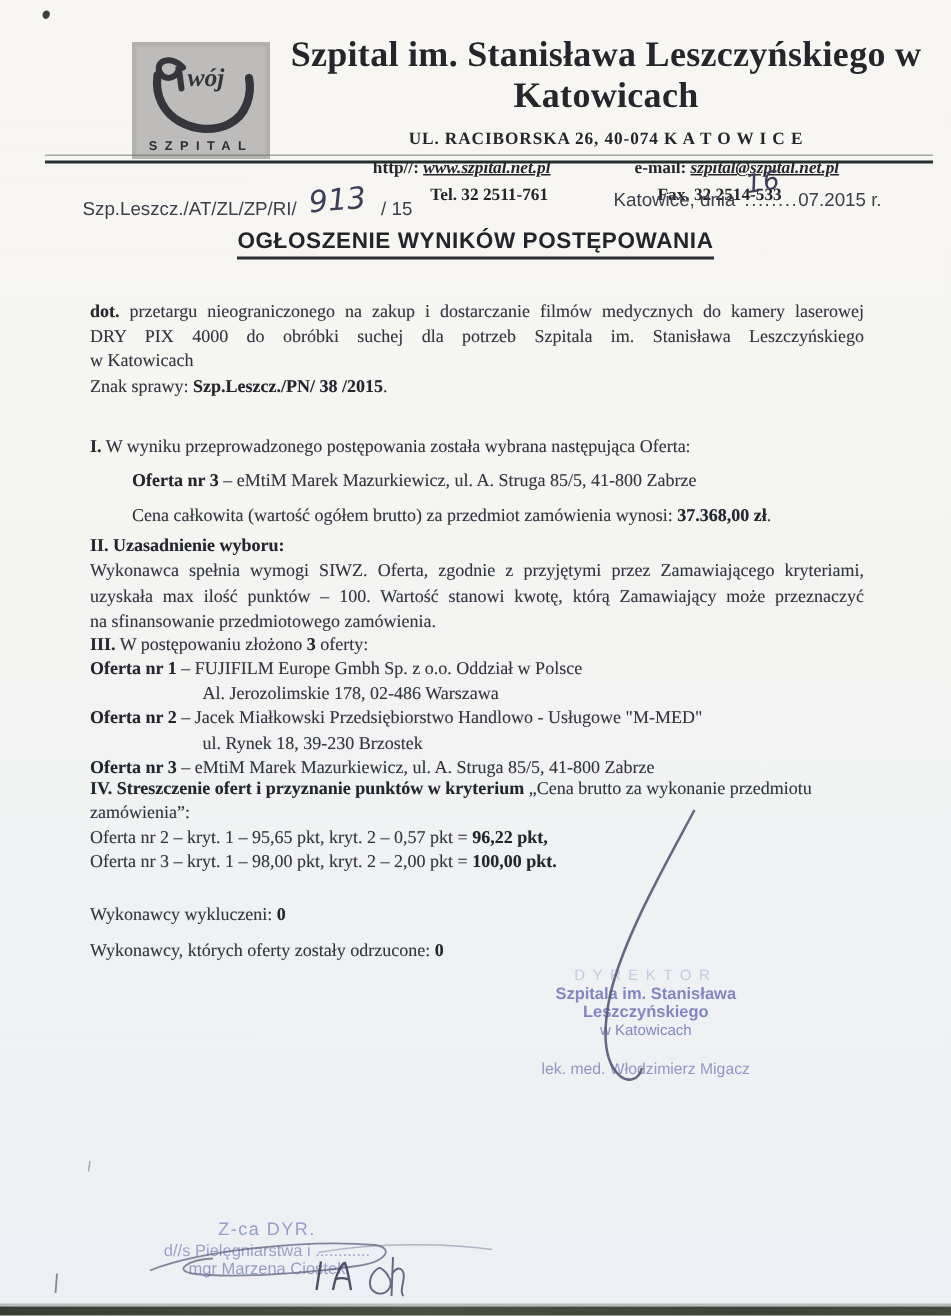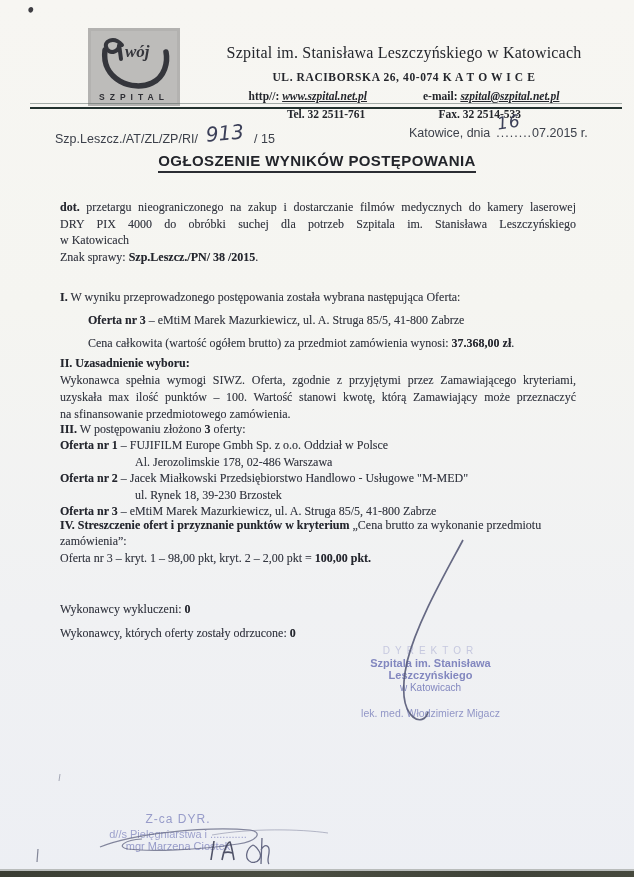"Szpital im. Stanisława Leszczyńskiego w" .hosp-name { font-size: 16px -> 24px; font-weight: normal -> bold; margin-top: 20px -> none }
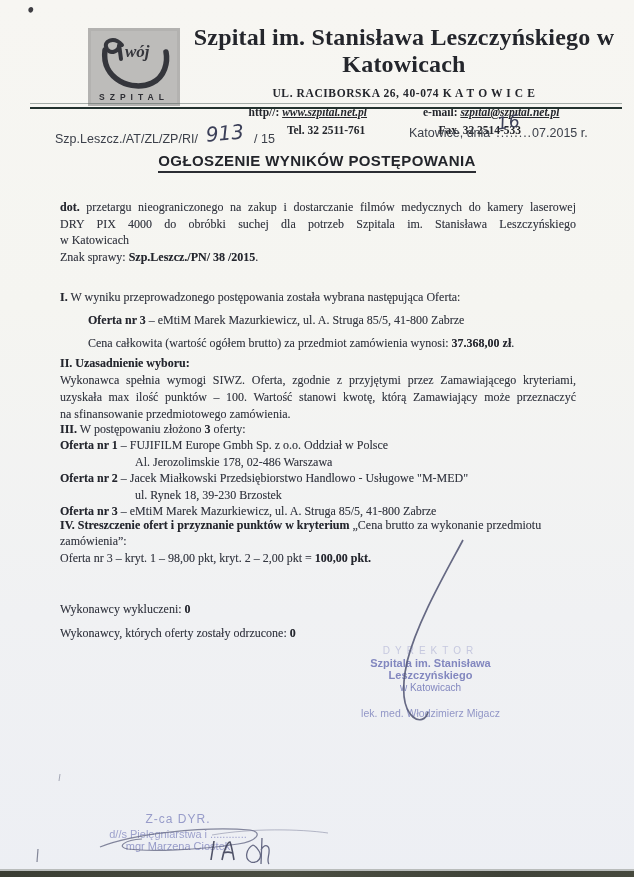"Oferta nr 2 – kryt." div { html: none -> <div><span>Oferta nr 2 – kryt. 1 – 95,65 pkt, kryt. 2 – 0,57 pkt = </span><b>96,22 pkt</b><b>,</b></div> }
